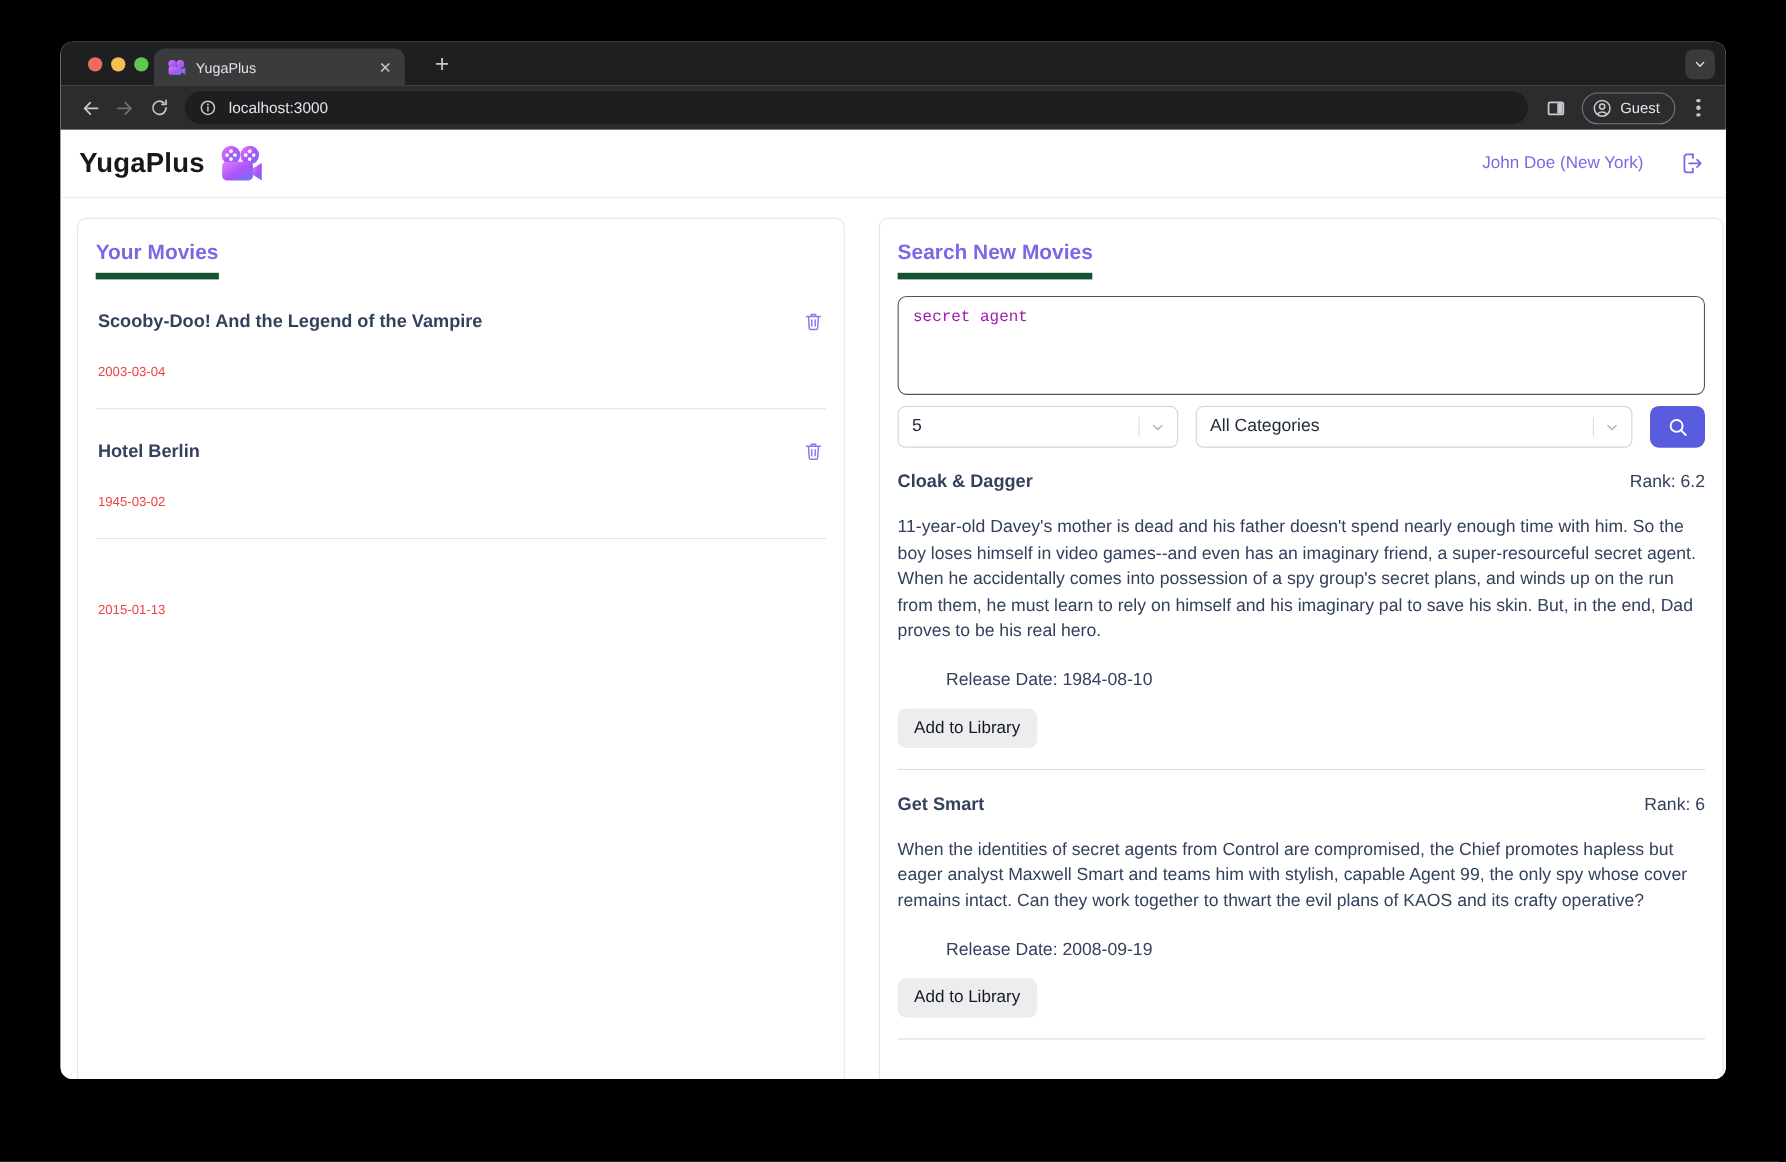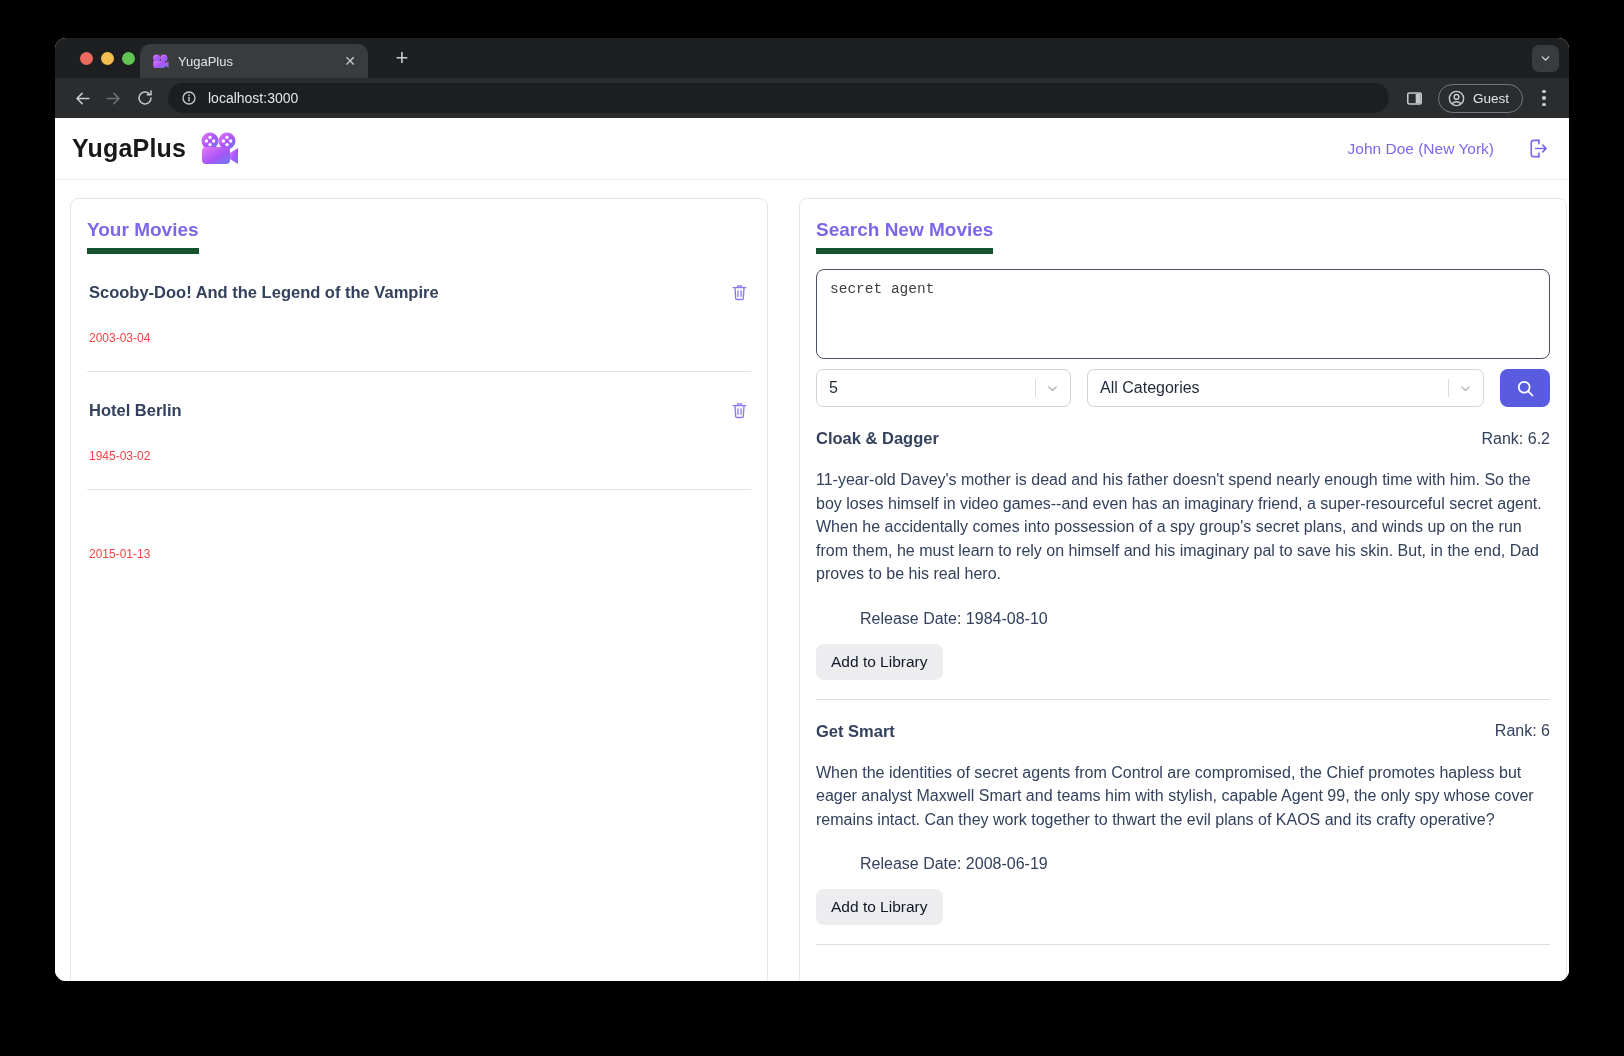"secret agent" .search-box { color: #404040 -> #a21caf }
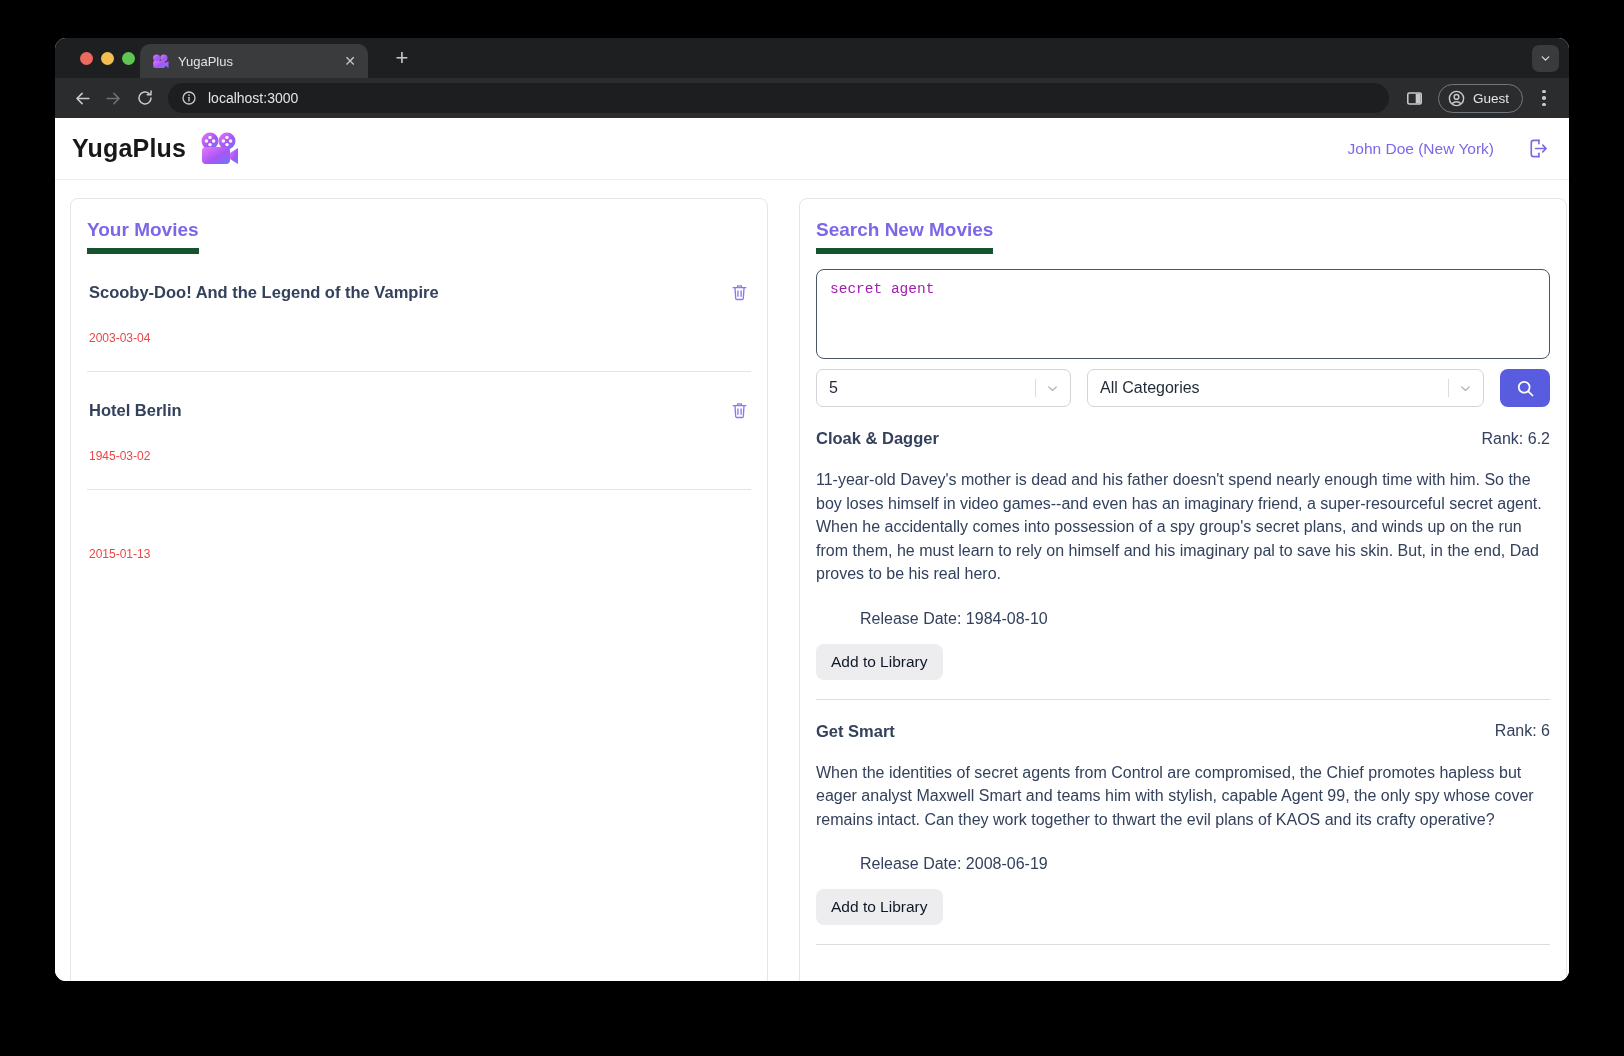"Cloak & Dagger" .result-head { align-items: center -> flex-end }
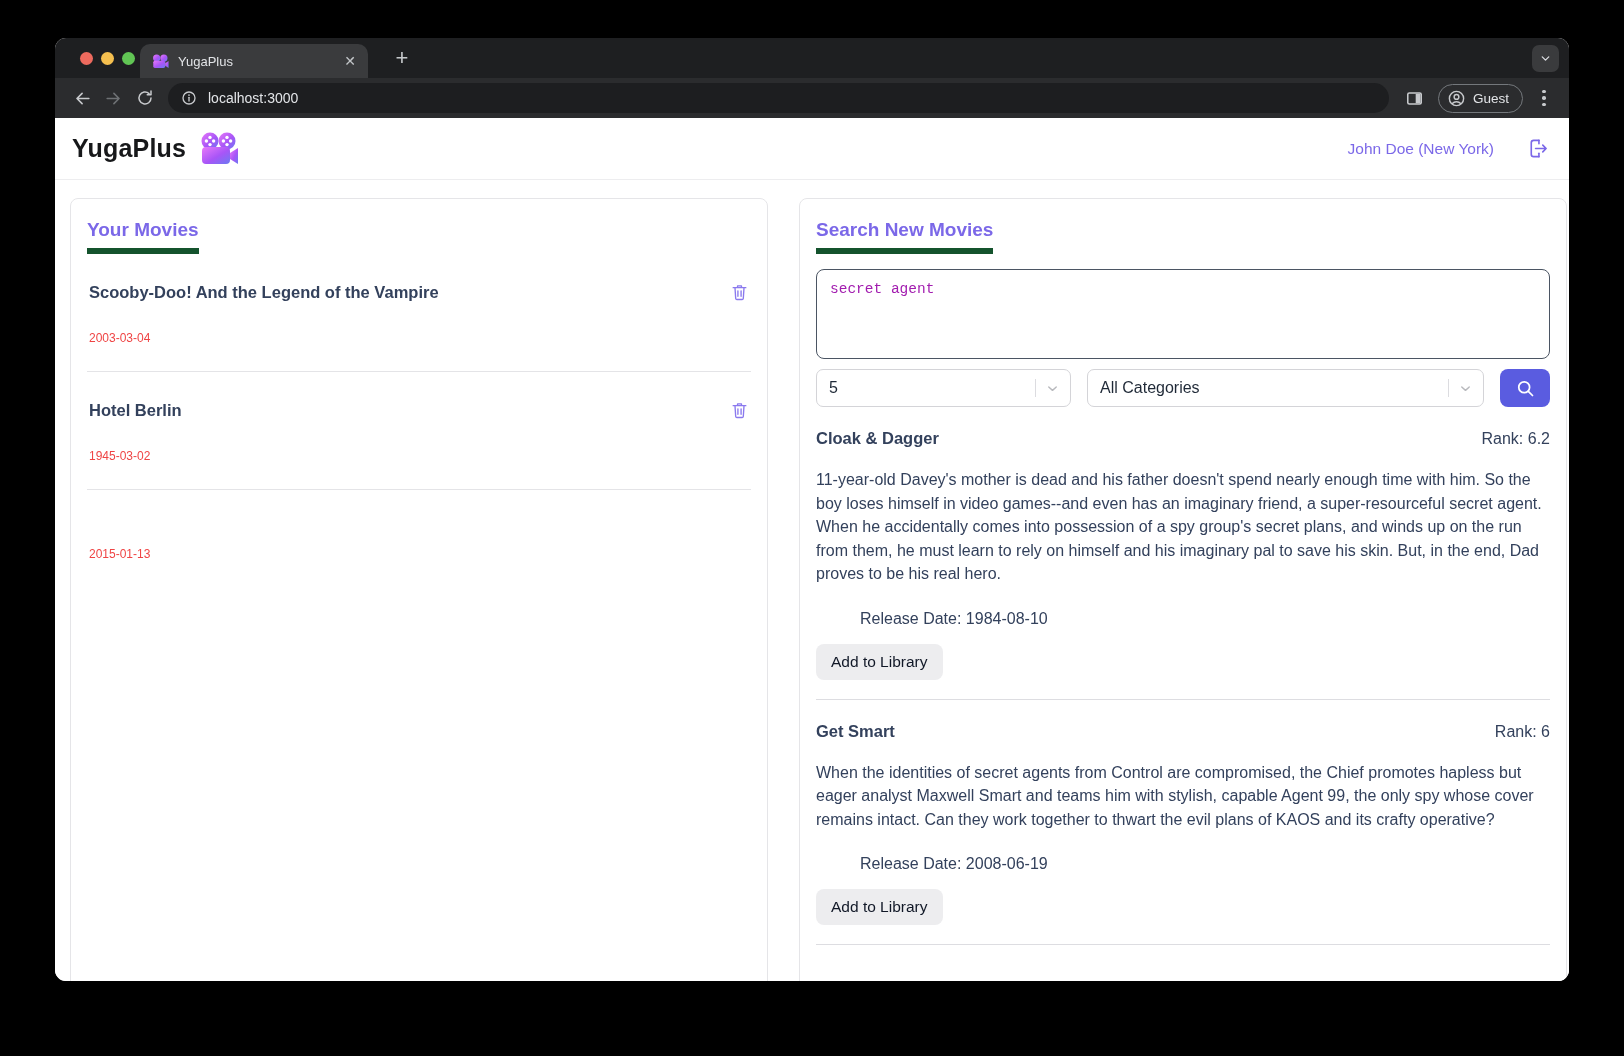"Release Date: 2008-06-19" div.result-release { text: 2008-06-19 -> 2008-09-19 }
